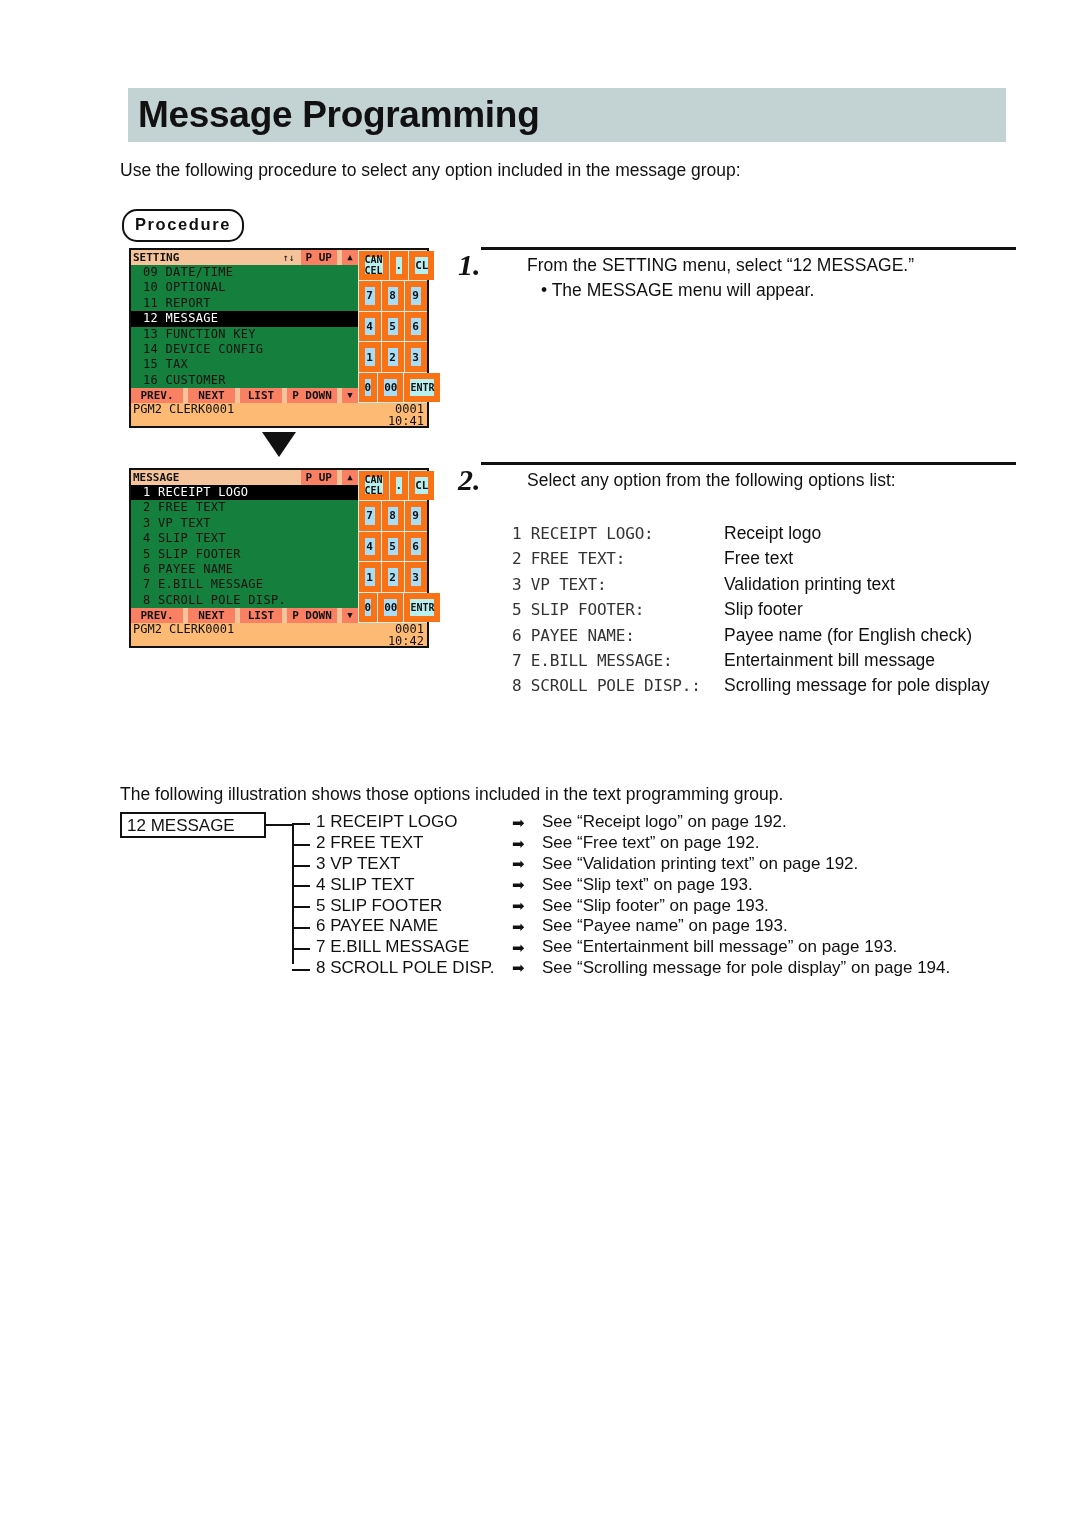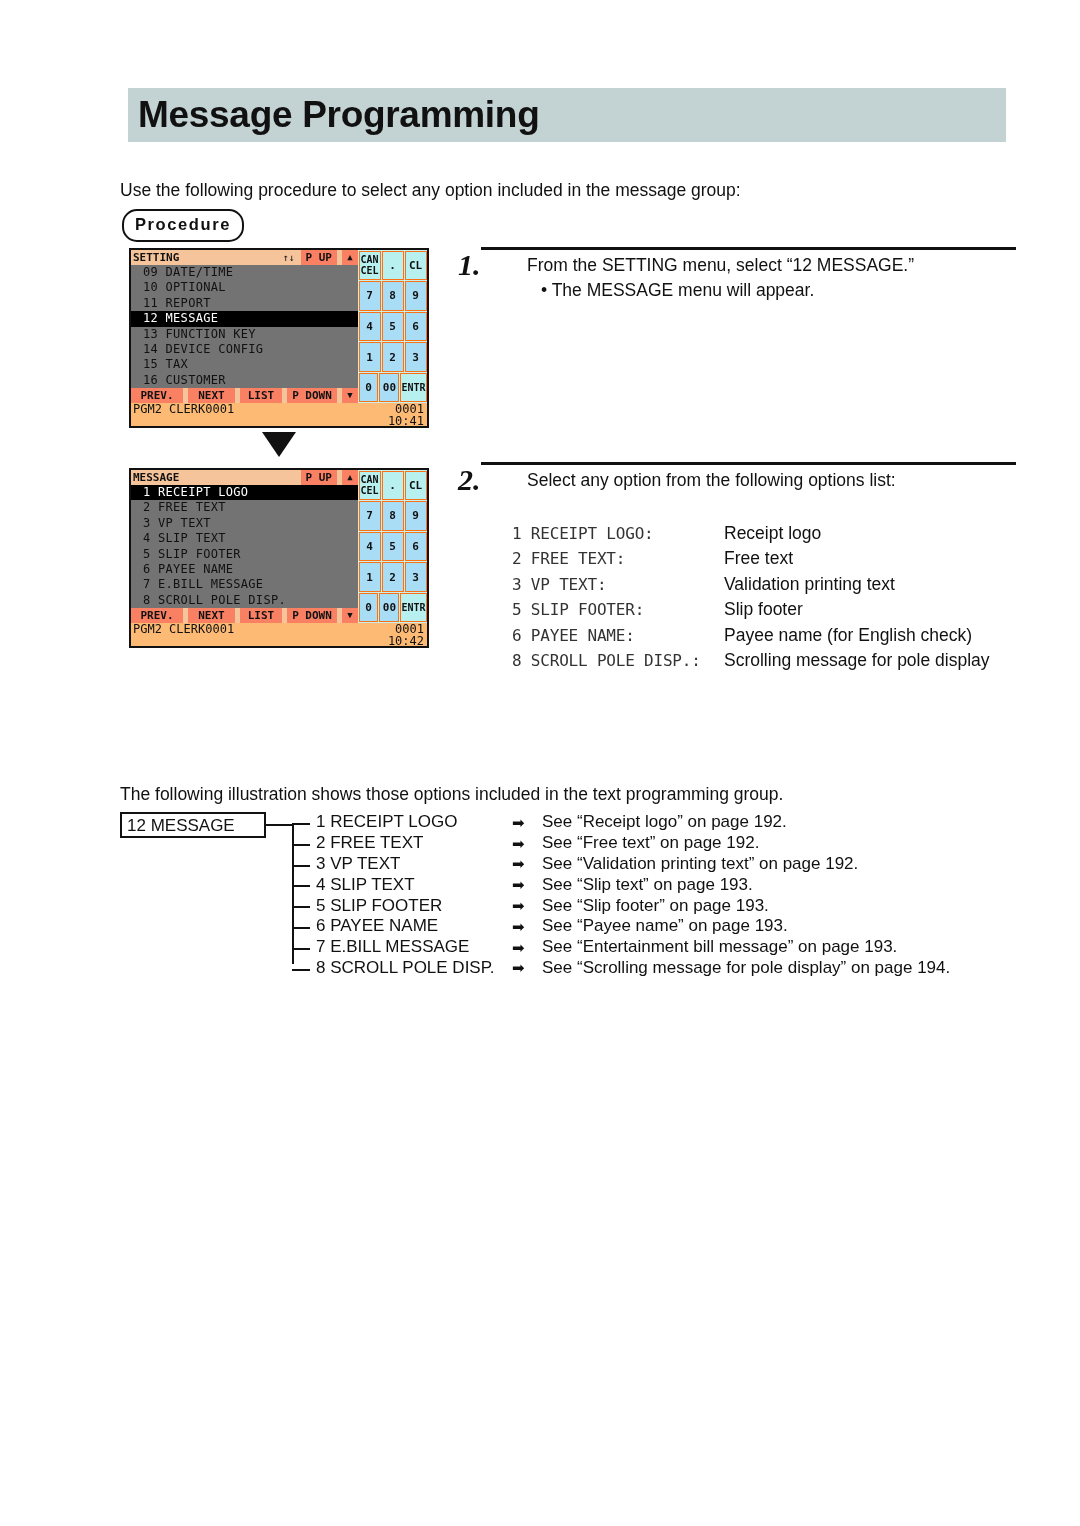"Use the following procedure to" #intro-line { margin-top: 20px -> none }
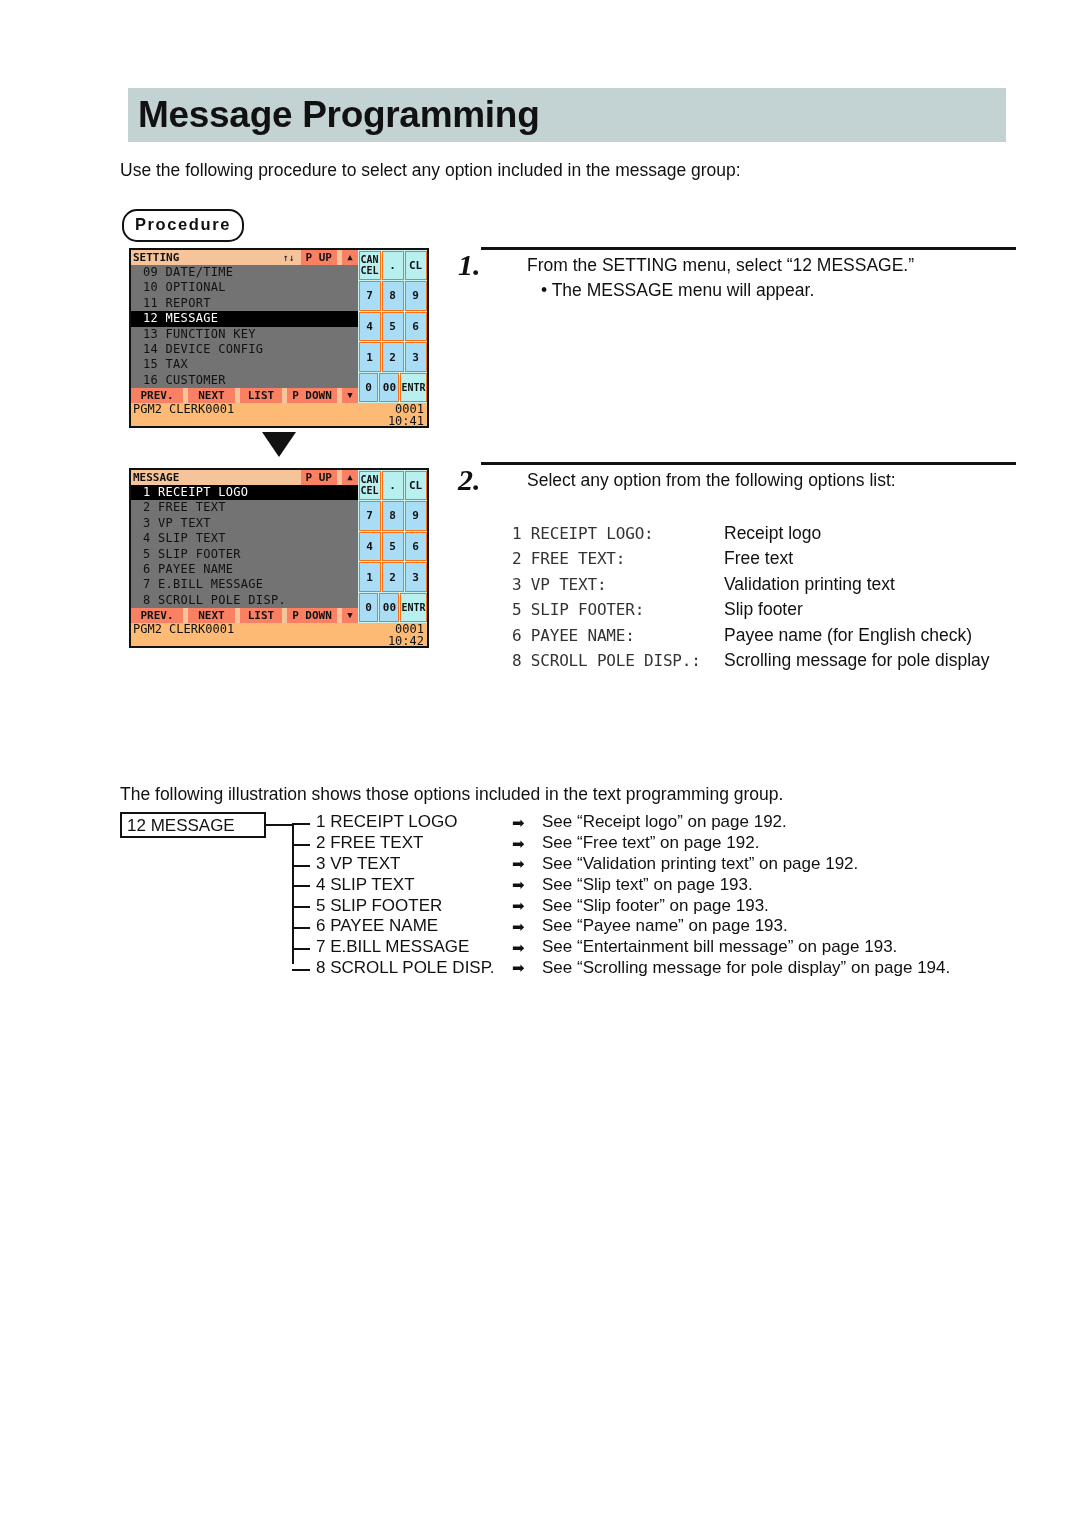"CAN" .kp-key { border: 1px solid #f97316 -> 6px solid #f97316 }
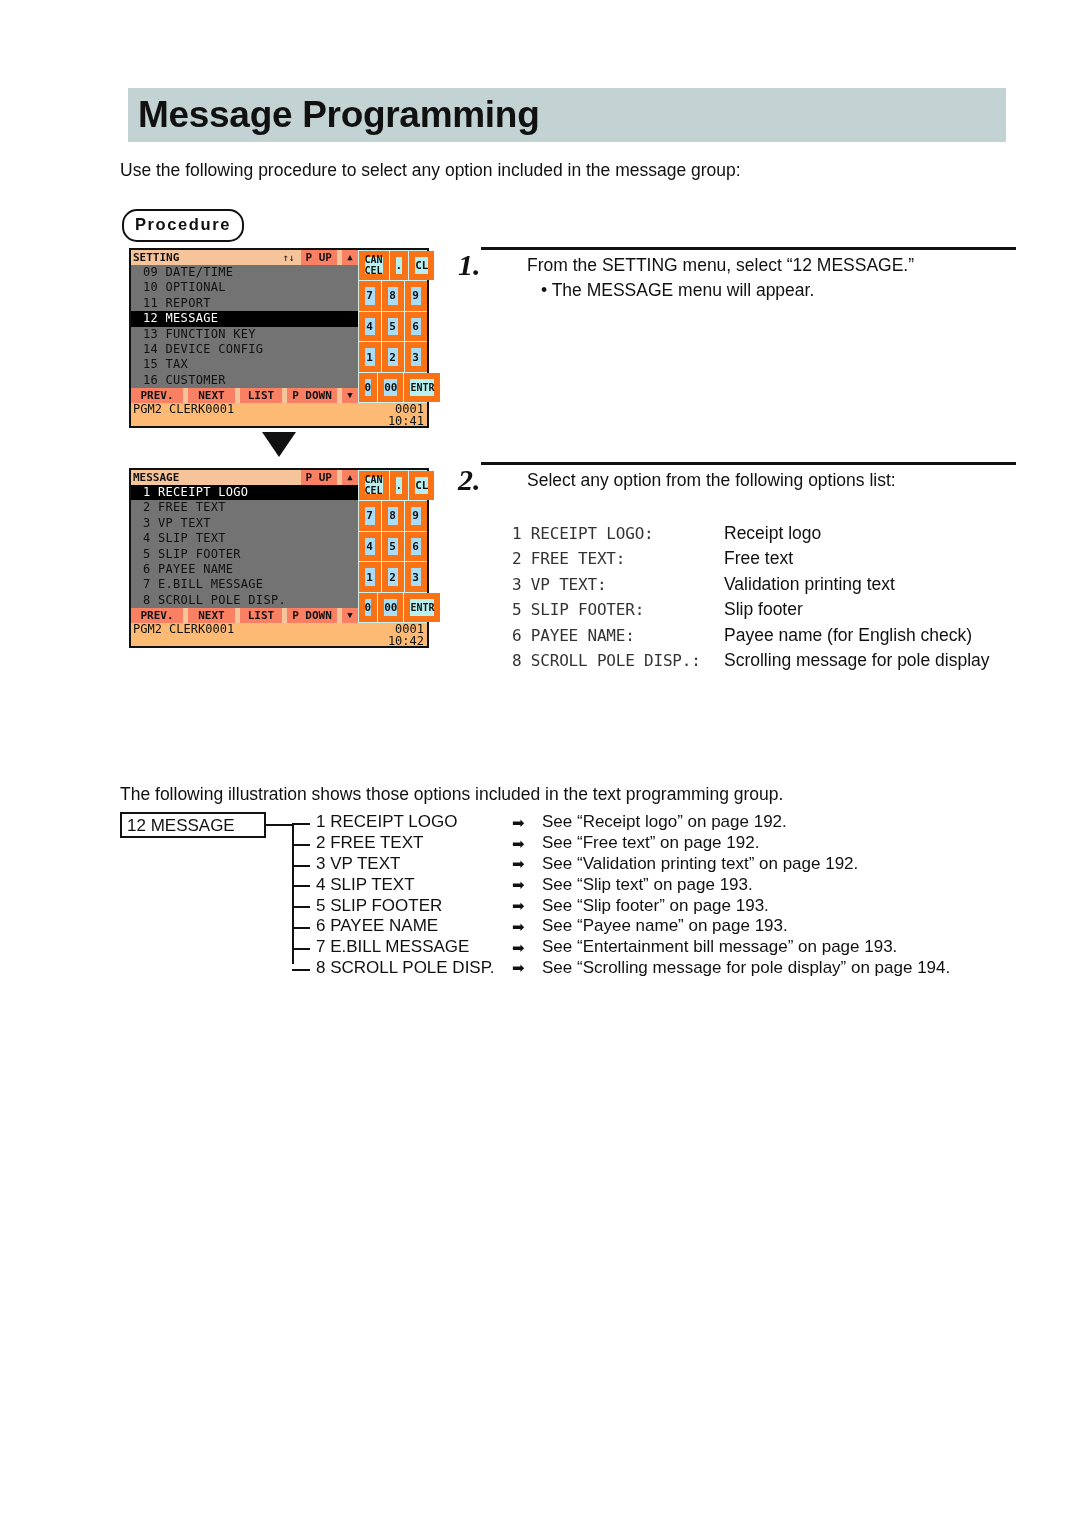"09 DATE/TIME" .lcd-list { background: #737373 -> #15803d }
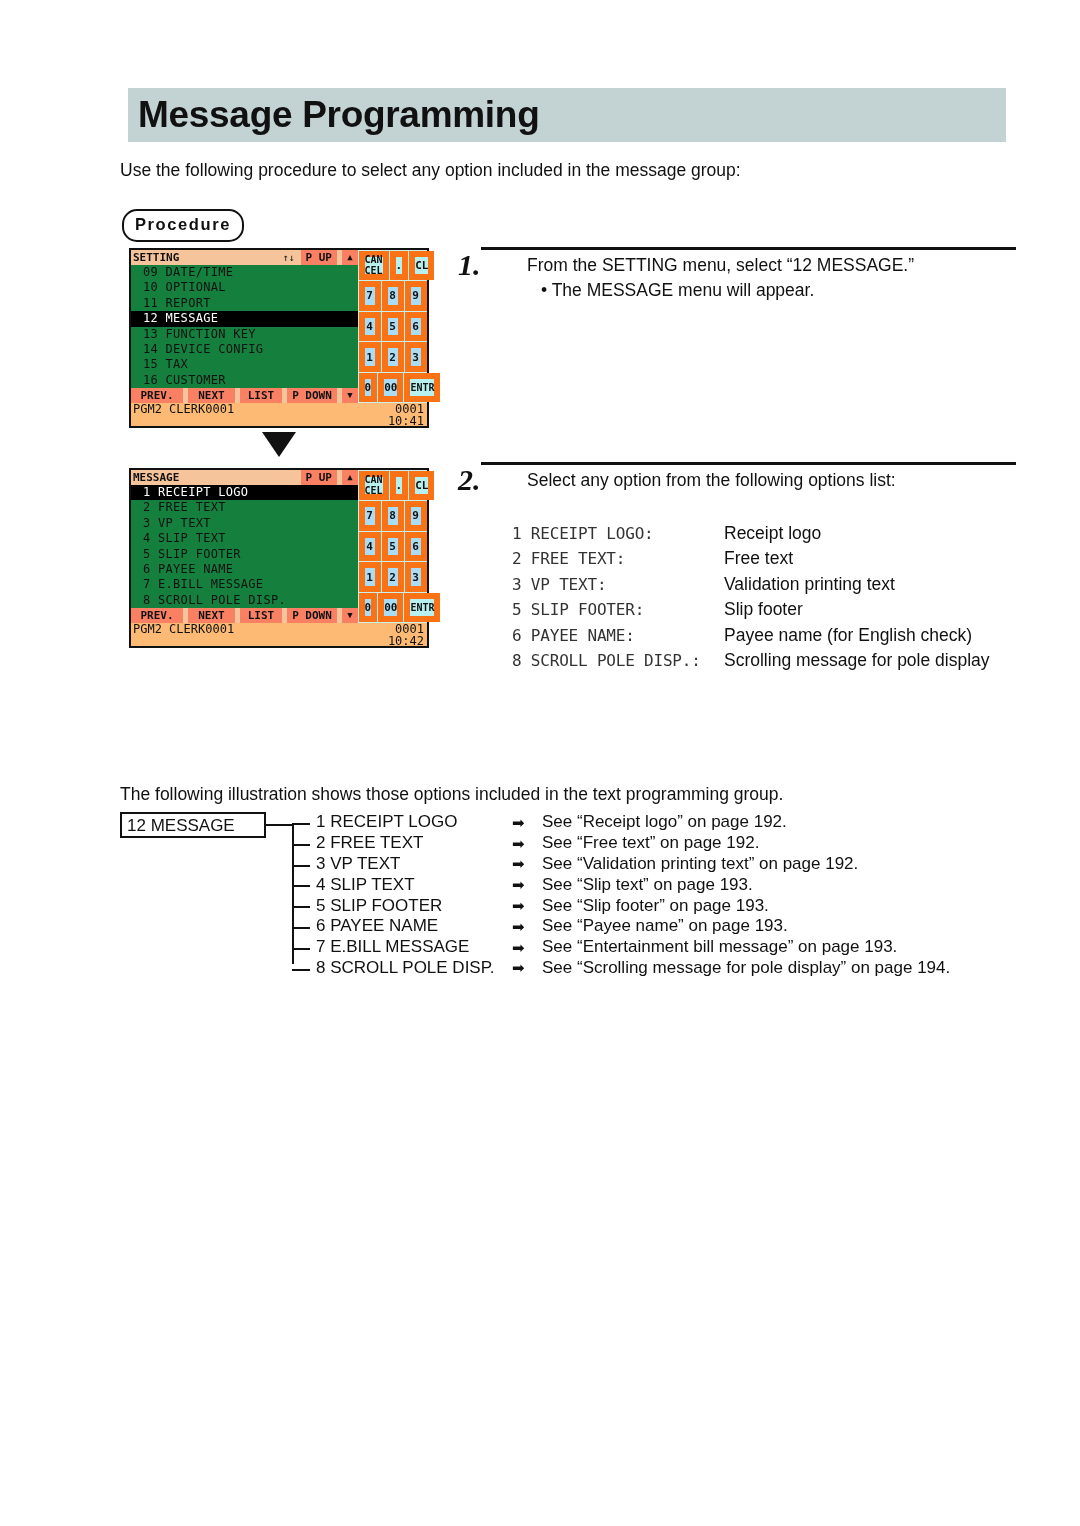"7 E.BILL MESSAGE:" div.opt-row { html: none -> <div> <span>7 E.BILL MESSAGE:</span> <span>Entertainment bill message</span> </div> }
